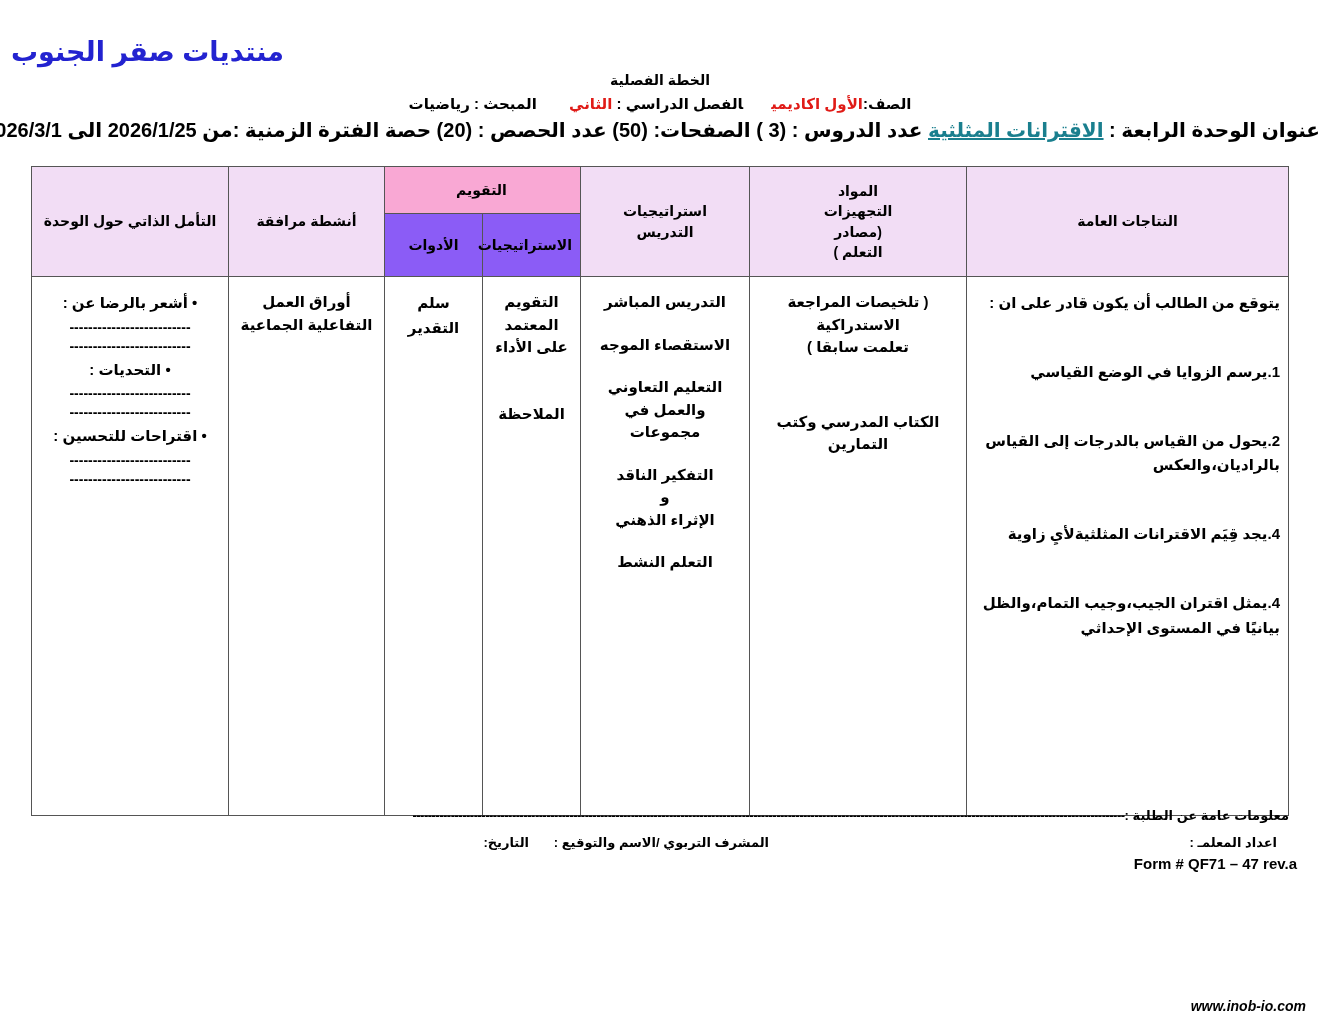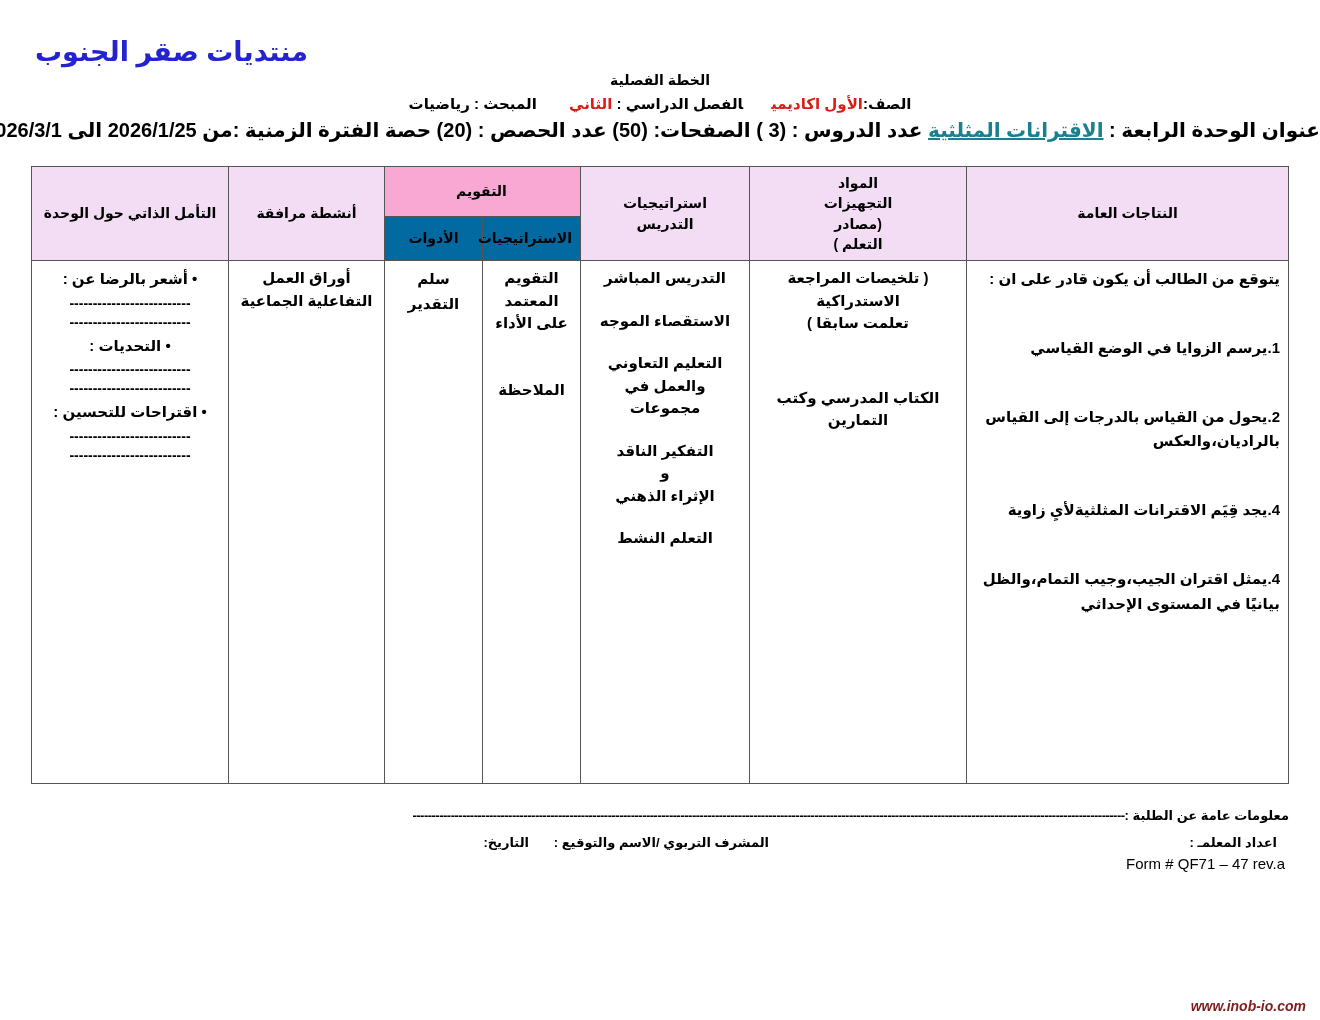"منتديات صقر الجنوب" .forum-title { right: 1012px -> 1036px }
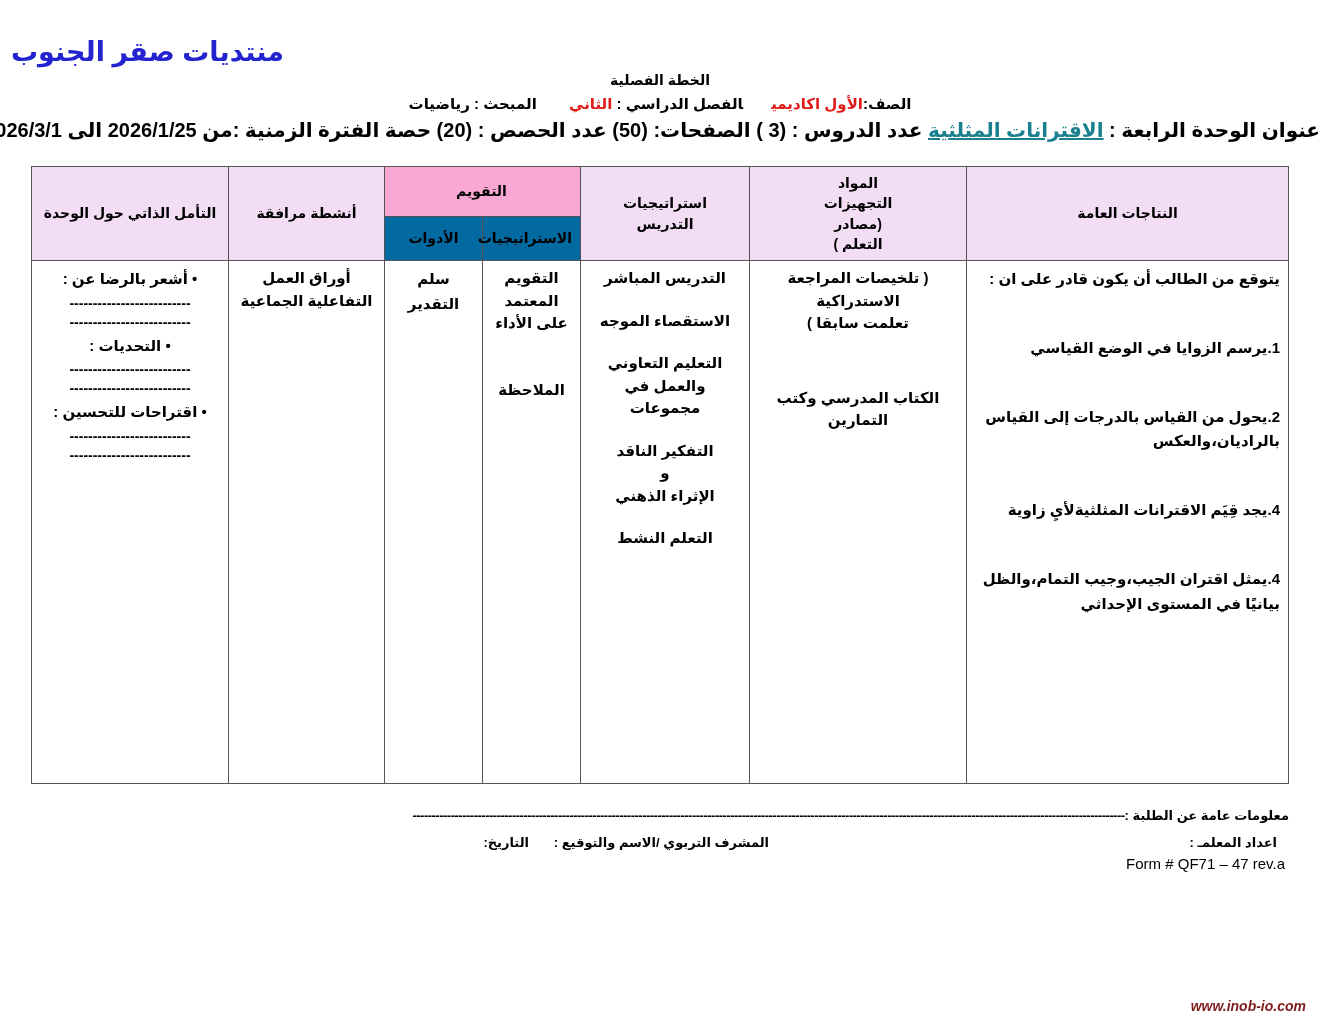"المواد" .plan-table th, .plan-table td { padding: 6px 8px -> 14px 8px }
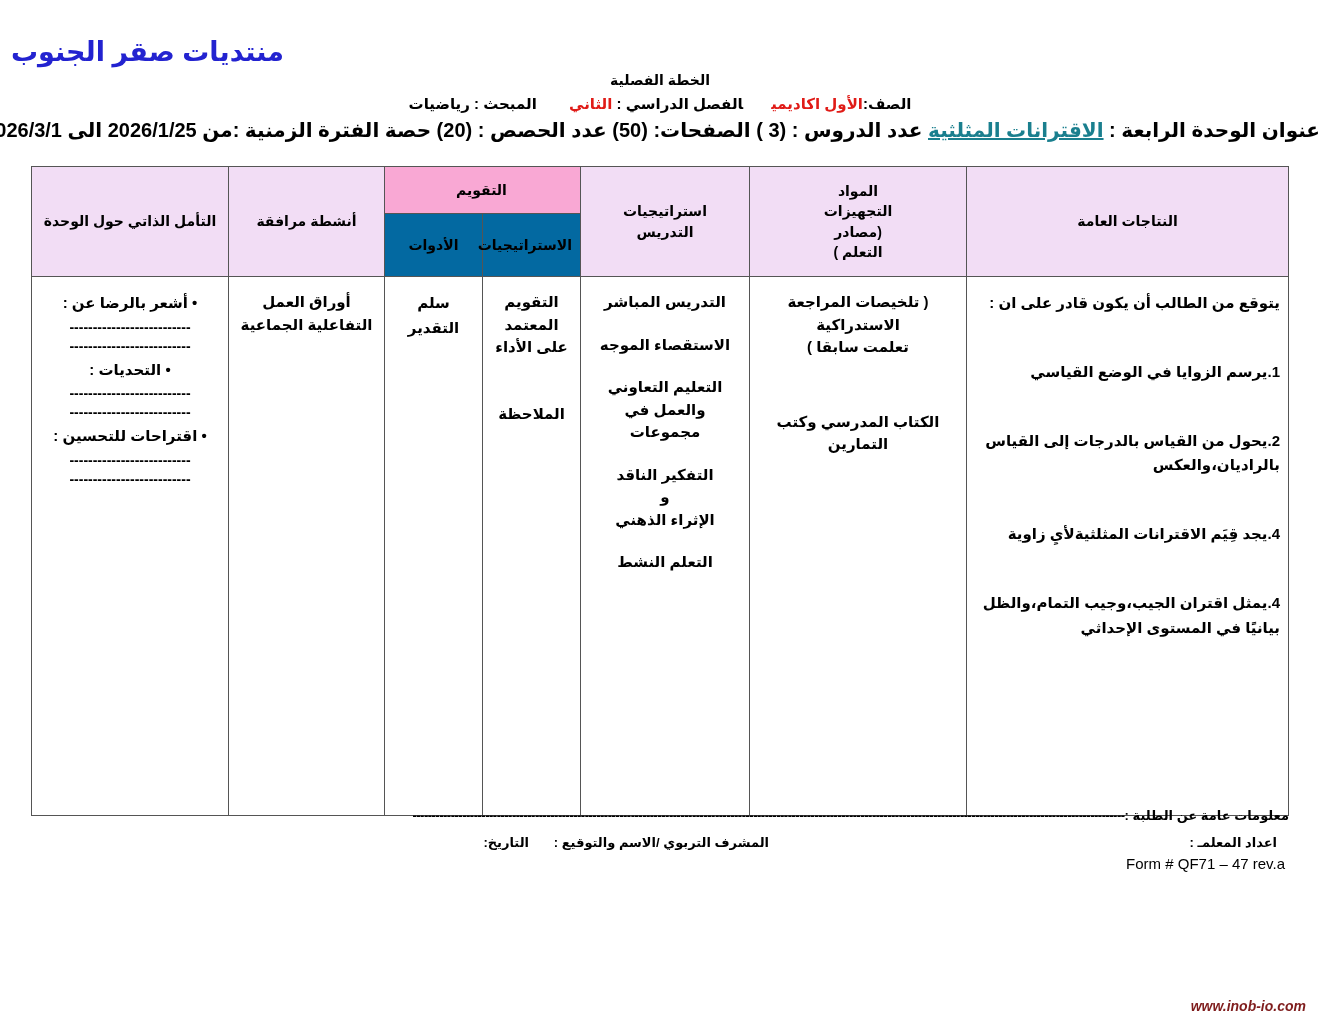"الأدوات" .plan-table thead th.sub { background: #0369a1 -> #8b5cf6 }
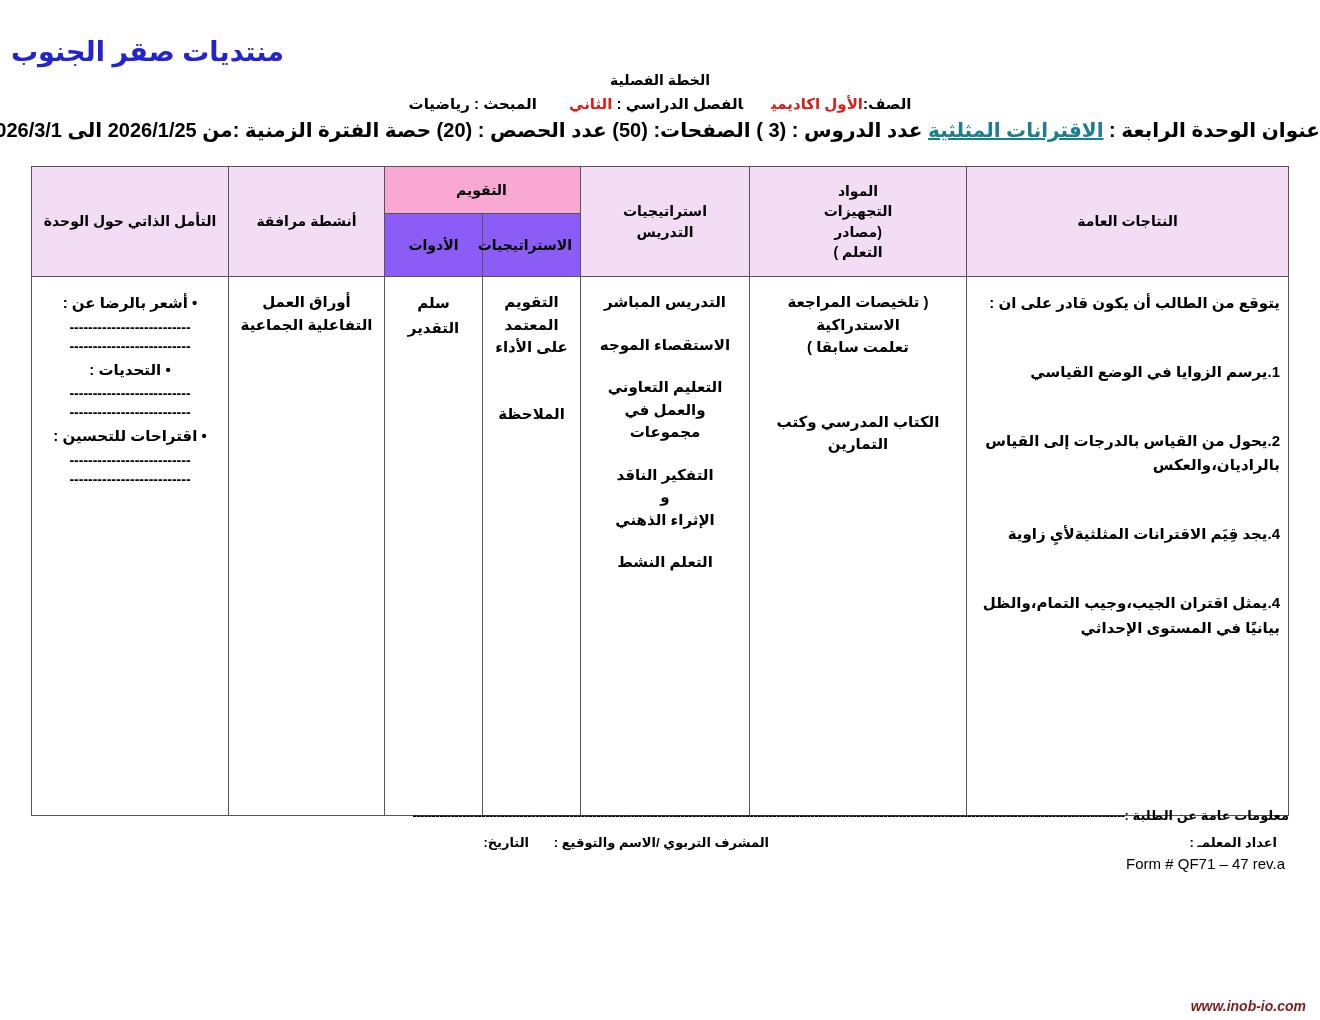"Form # QF71 – 47" .footer-form { font-weight: 400 -> 700; right: 35px -> 23px }
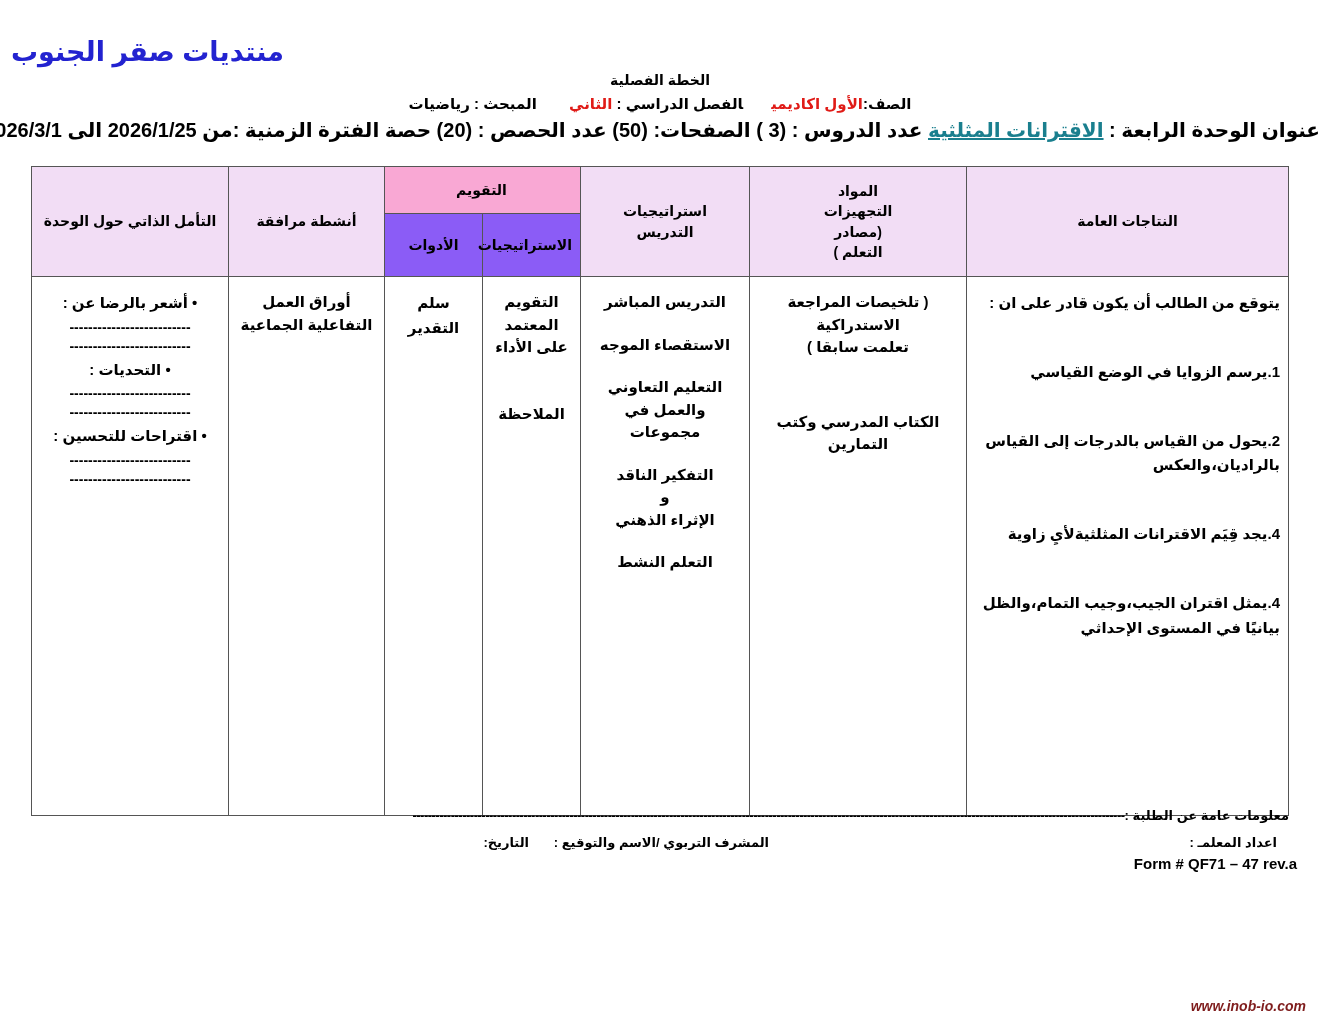"www.inob-io.com" .site-url { color: #7f1d1d -> #000000 }
